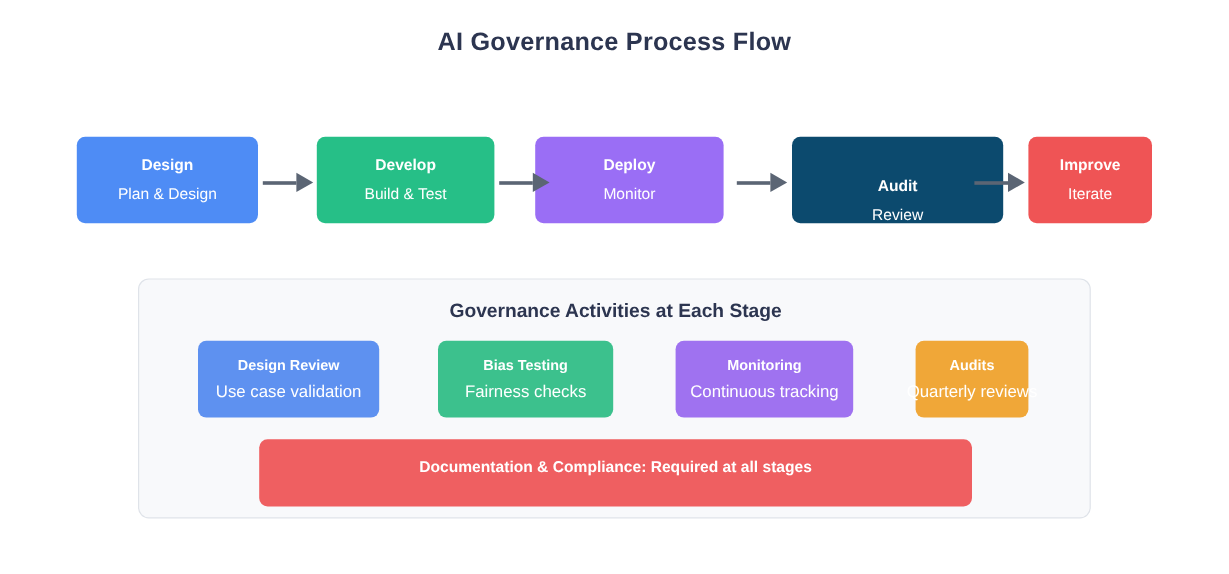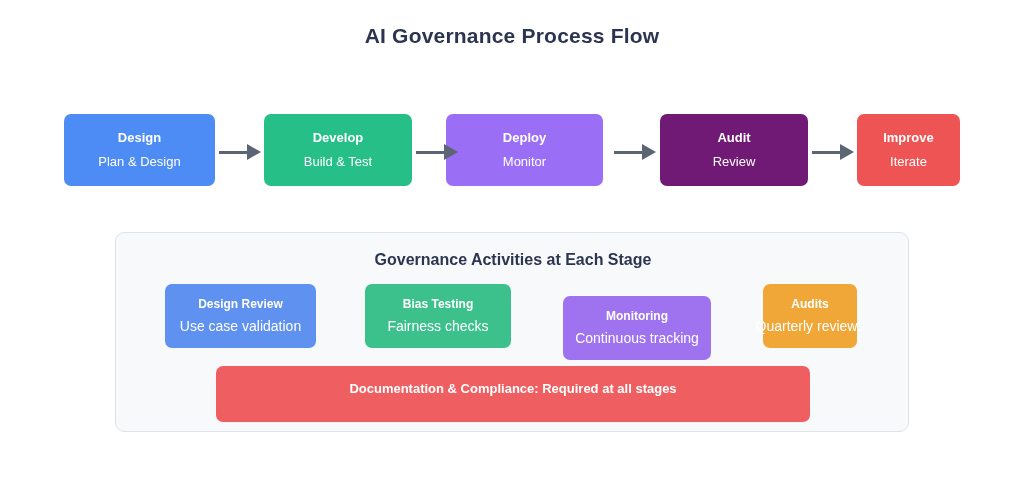"Audit" div.flow-stage { background: #701a75 -> #0c4a6e; justify-content: none -> flex-end; width: 148px -> 176px }
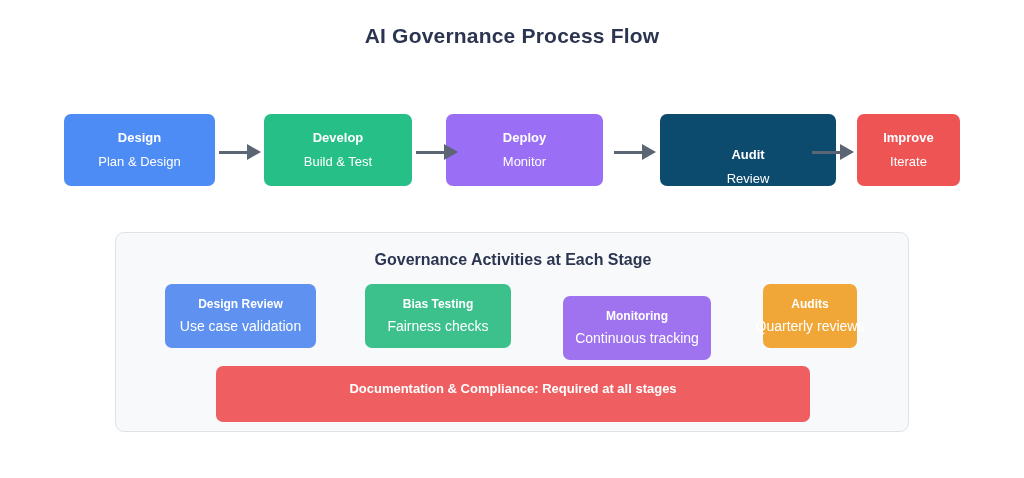"Monitoring" div.activity-card { margin-top: 12px -> none }
